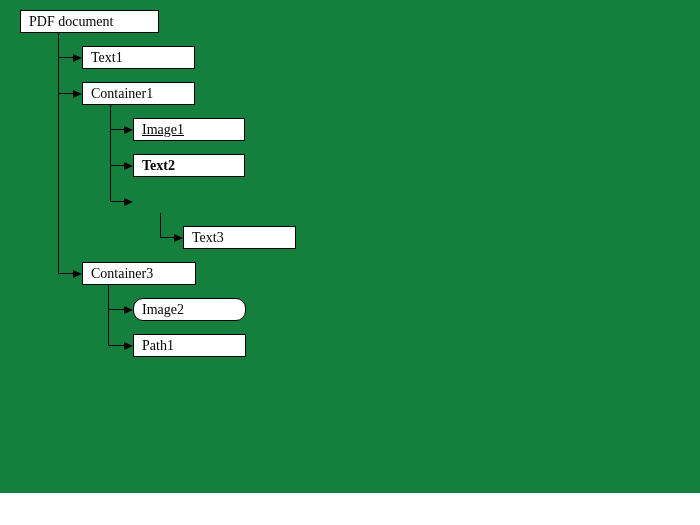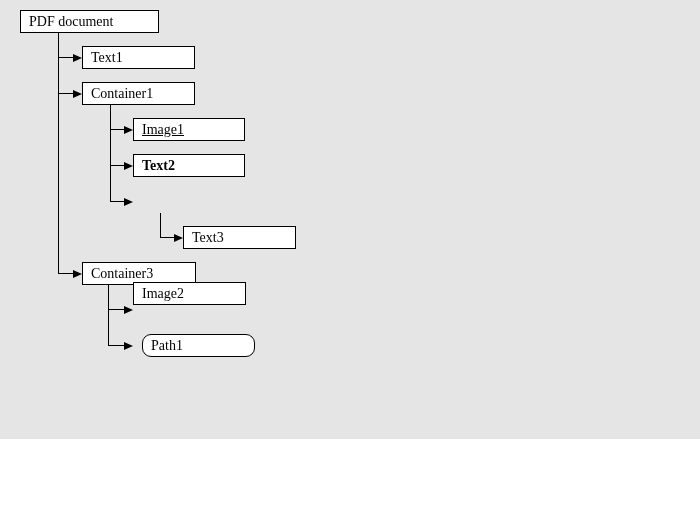"PDF document" #canvas { background: #e5e5e5 -> #15803d; height: 439px -> 493px }
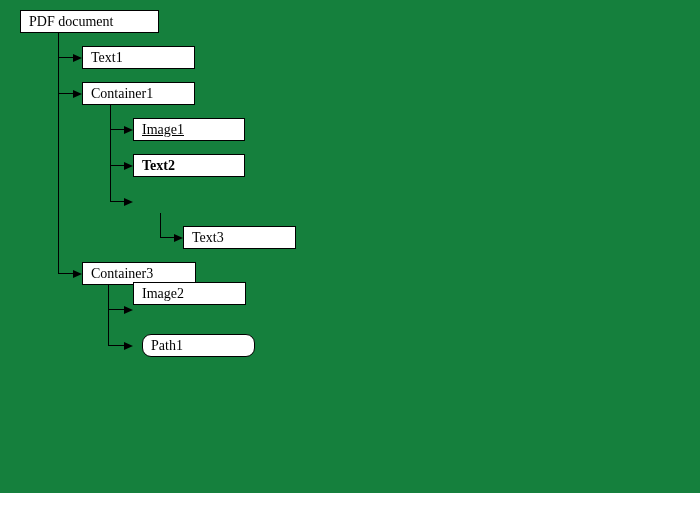"Image2" div.node { border-radius: none -> 10px; top: 282px -> 298px }
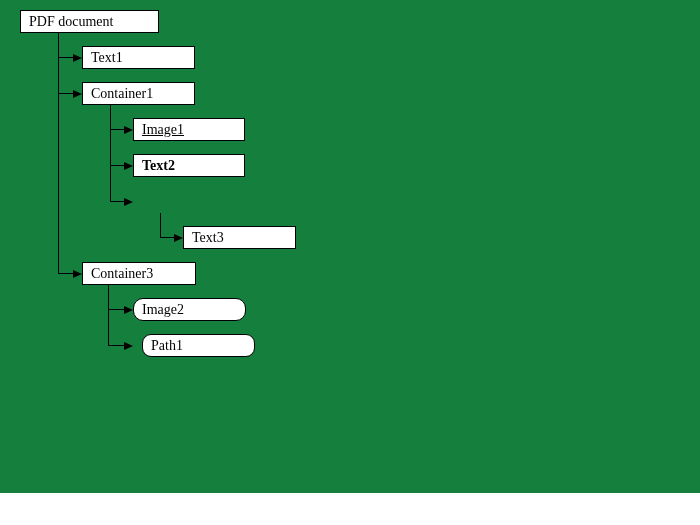"Path1" div.node { border-radius: 9px -> none; left: 142px -> 133px }
